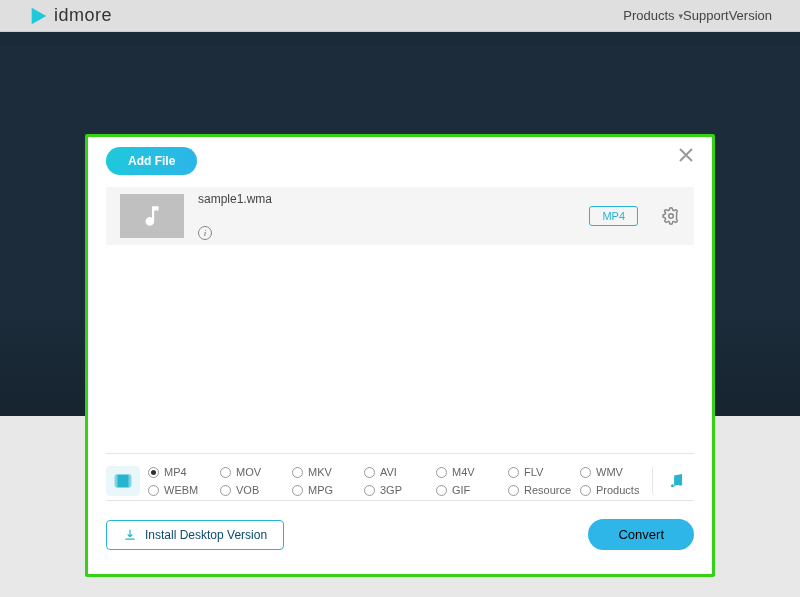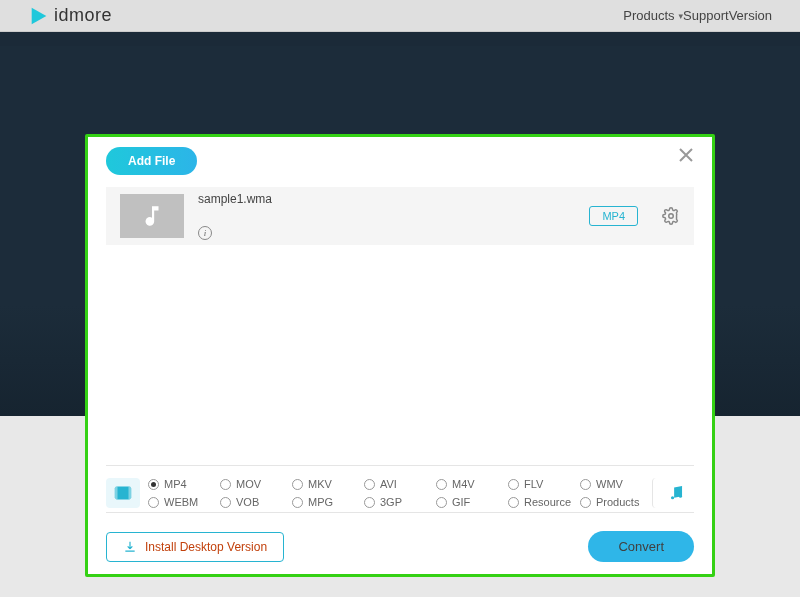"Add File" .modal { padding: 10px 18px 12px 18px -> 10px 18px 24px 18px }
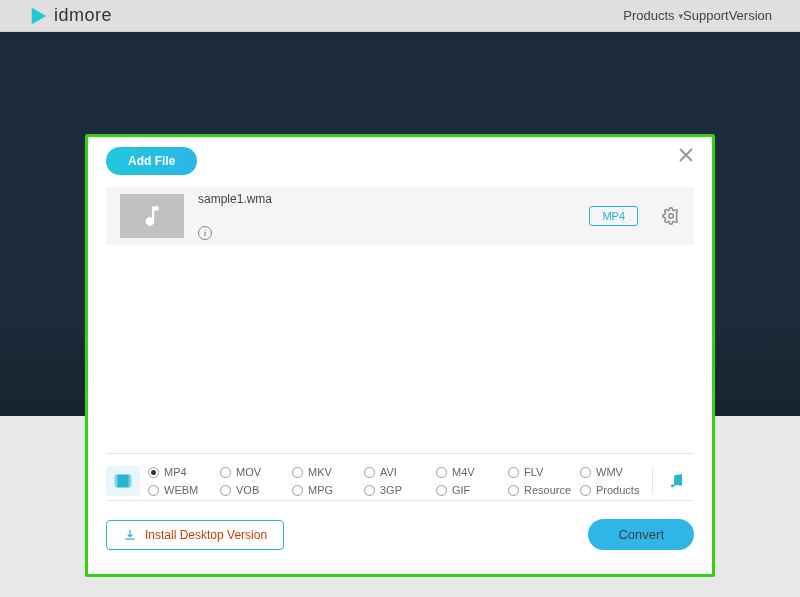"Install Desktop Version" .install-btn { color: #c2410c -> #0c4a6e }
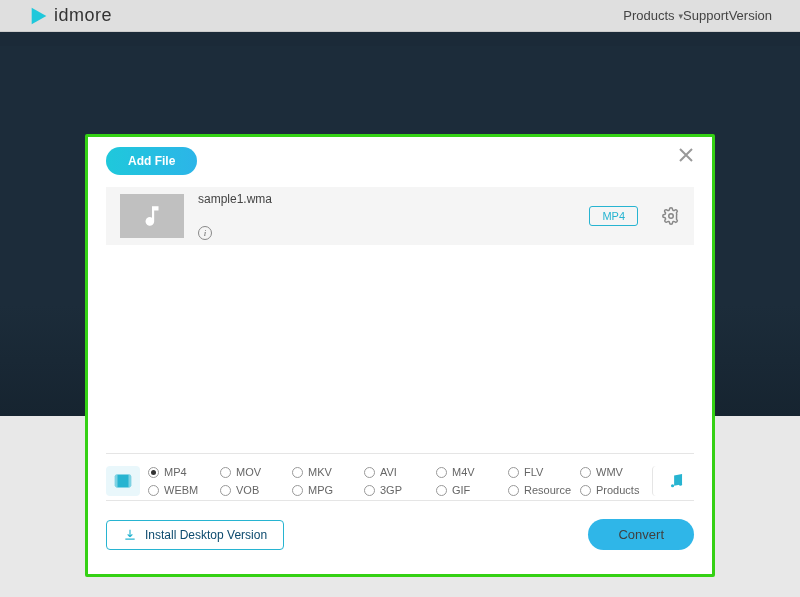"Convert" .convert-btn { color: #404040 -> #000000 }
